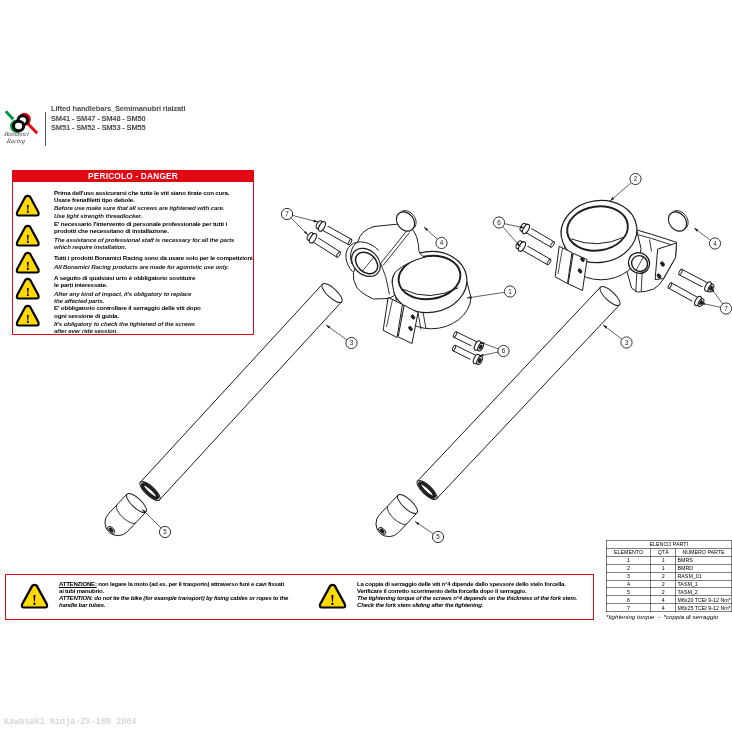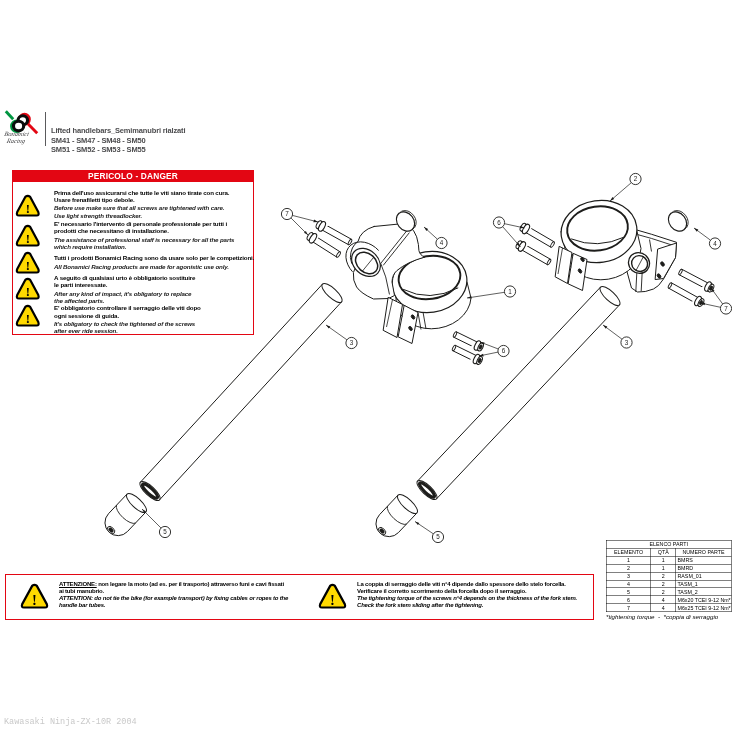"Lifted handlebars_Semimanubri rialzati" .titleblk { top: 126px -> 104px }
